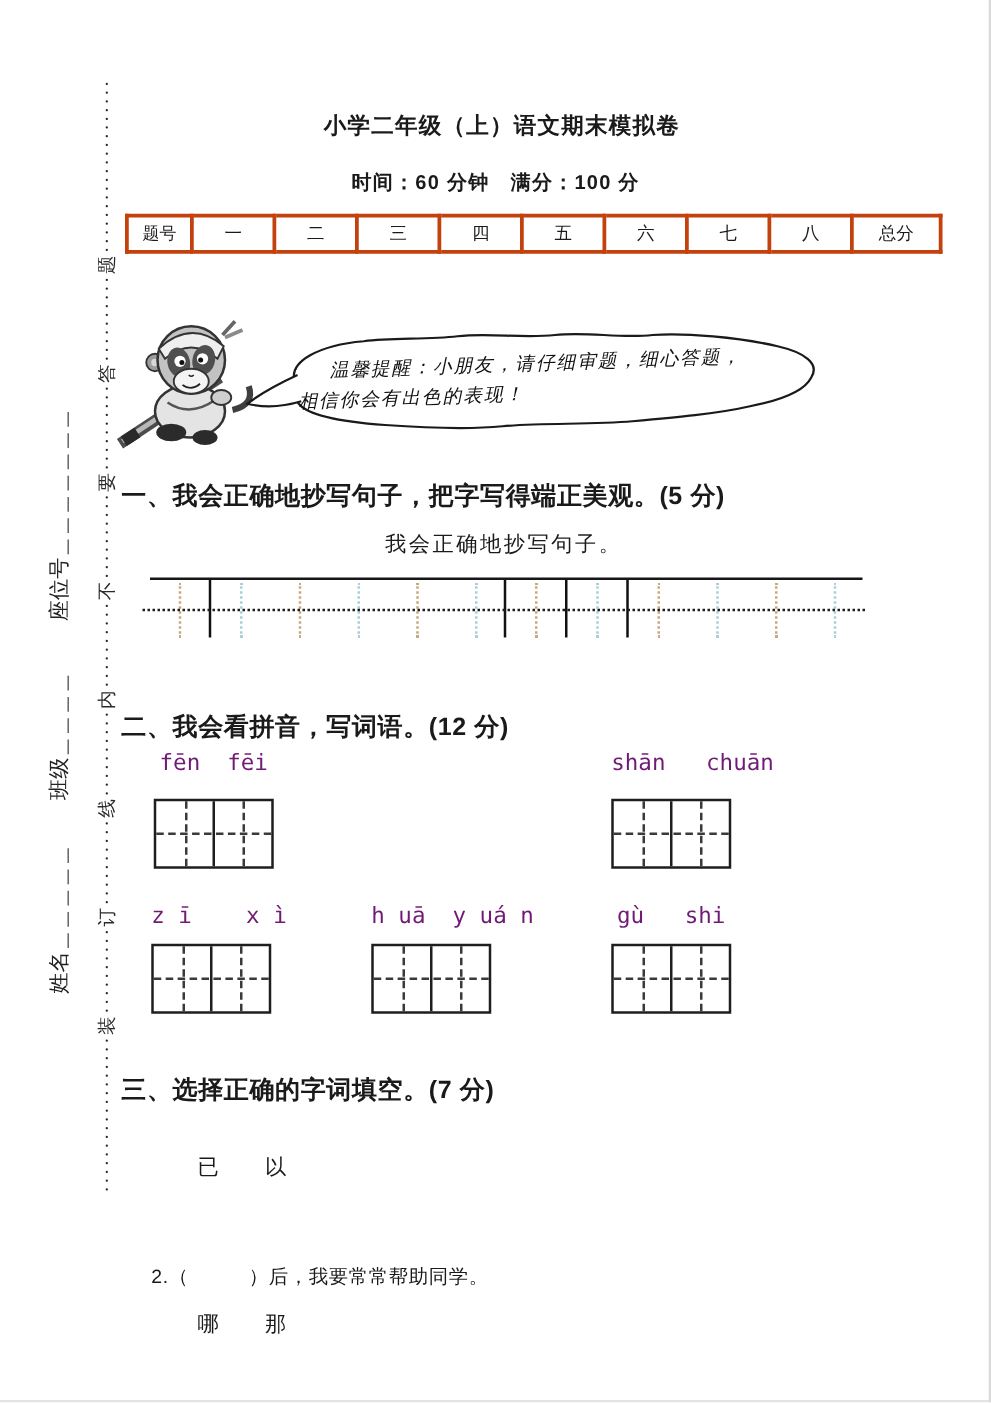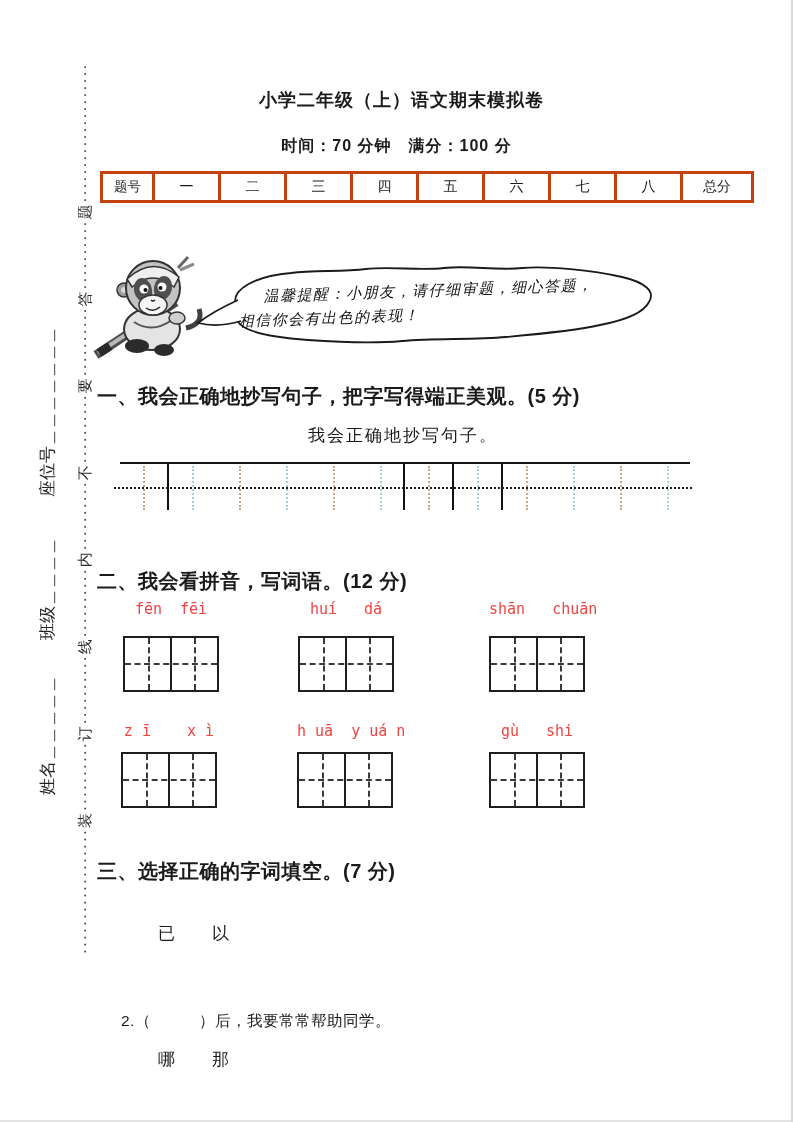"时间：70 分钟 满分：100 分" div.meta { text: 70 -> 60 }
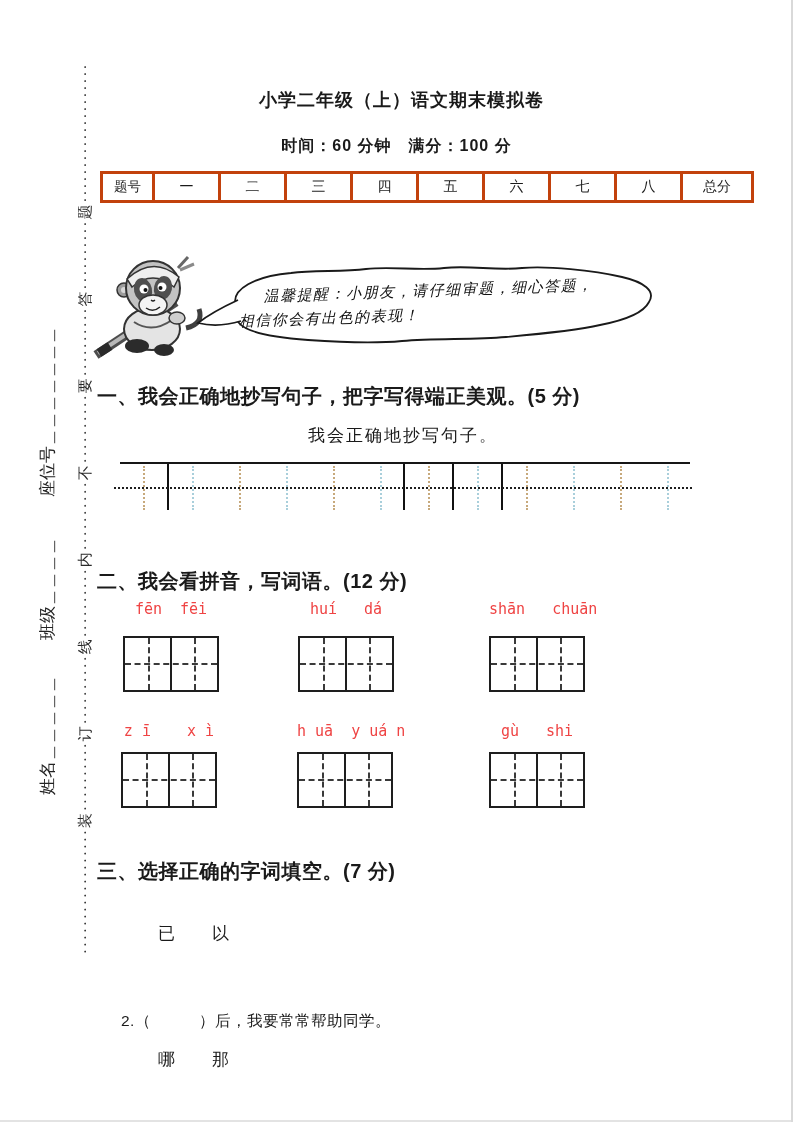"fēn fēi" .pinyin { color: #ef4444 -> #701a75; font-size: 15px -> 18px }
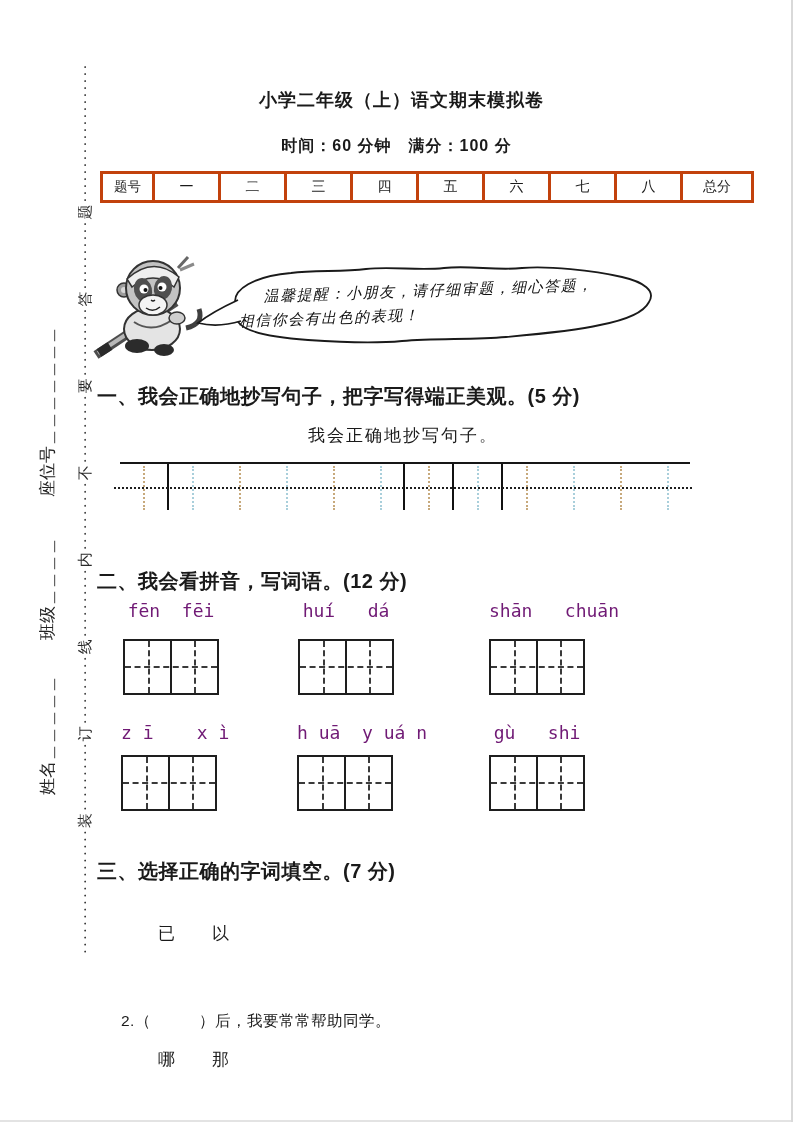"huí dá" div.py-group { html: <div> <span>huí dá</span> <div> <i></i> <i></i> <i></i> <i></i> </div> </div> -> none }
